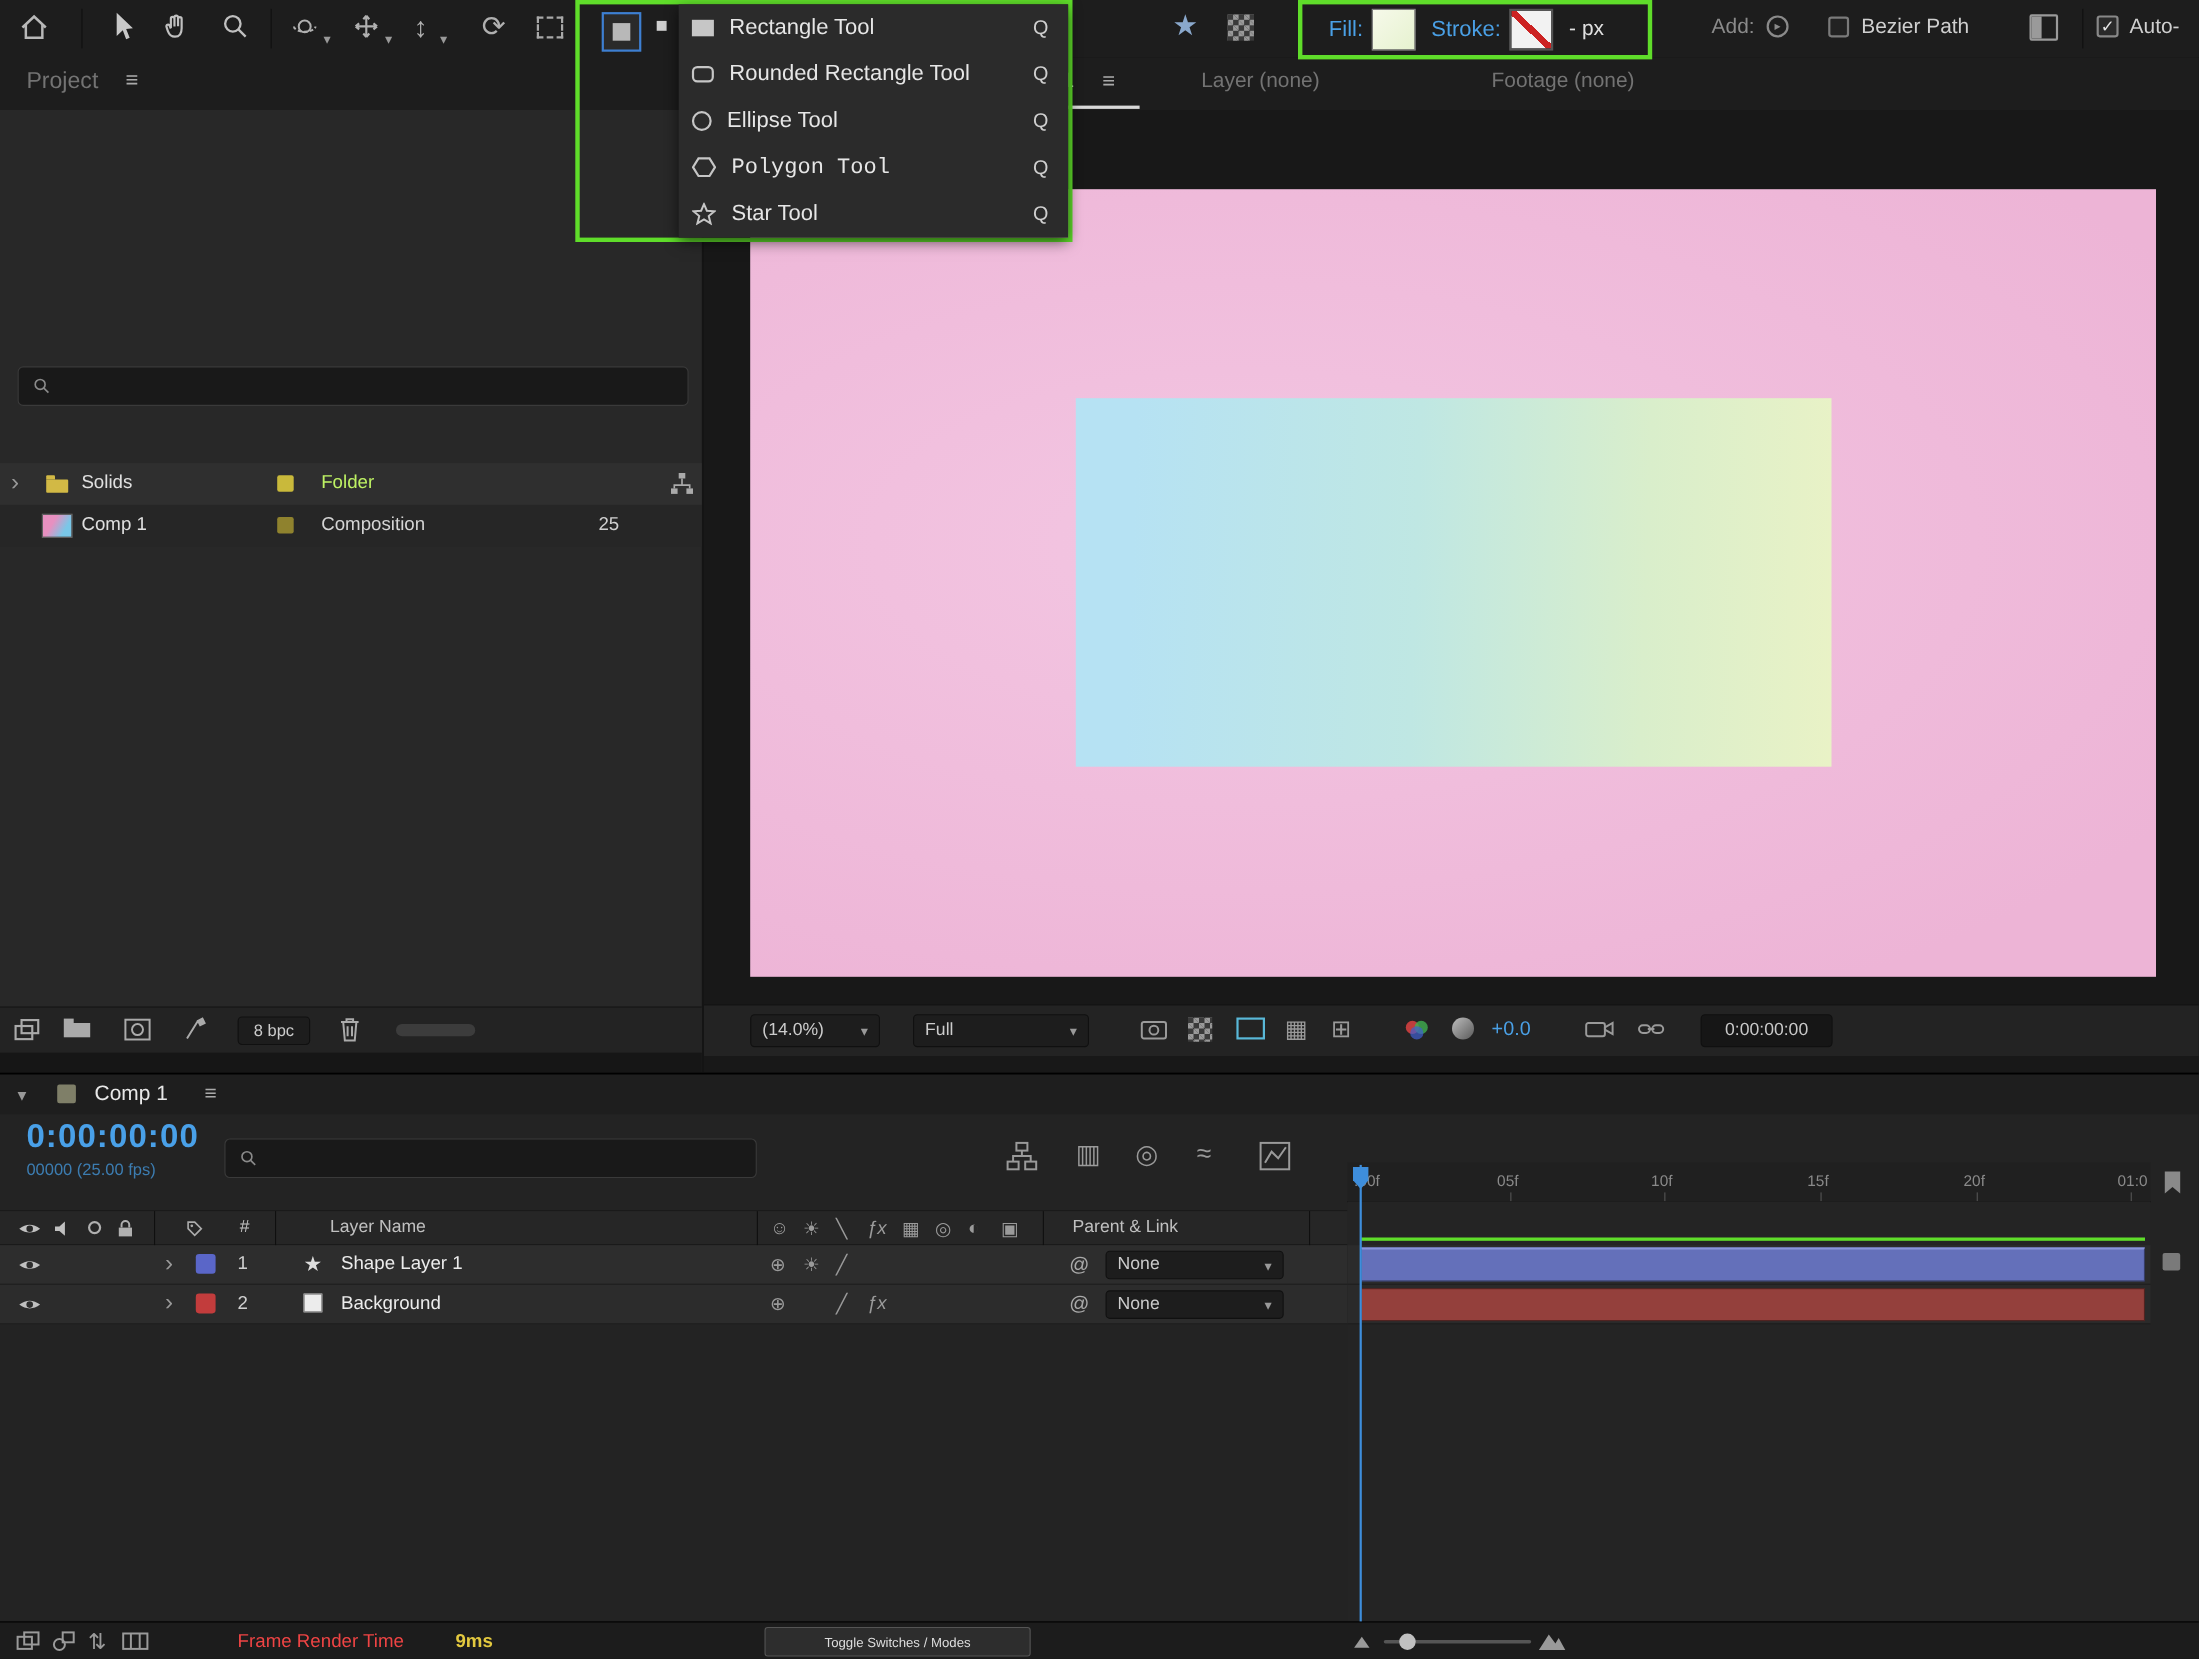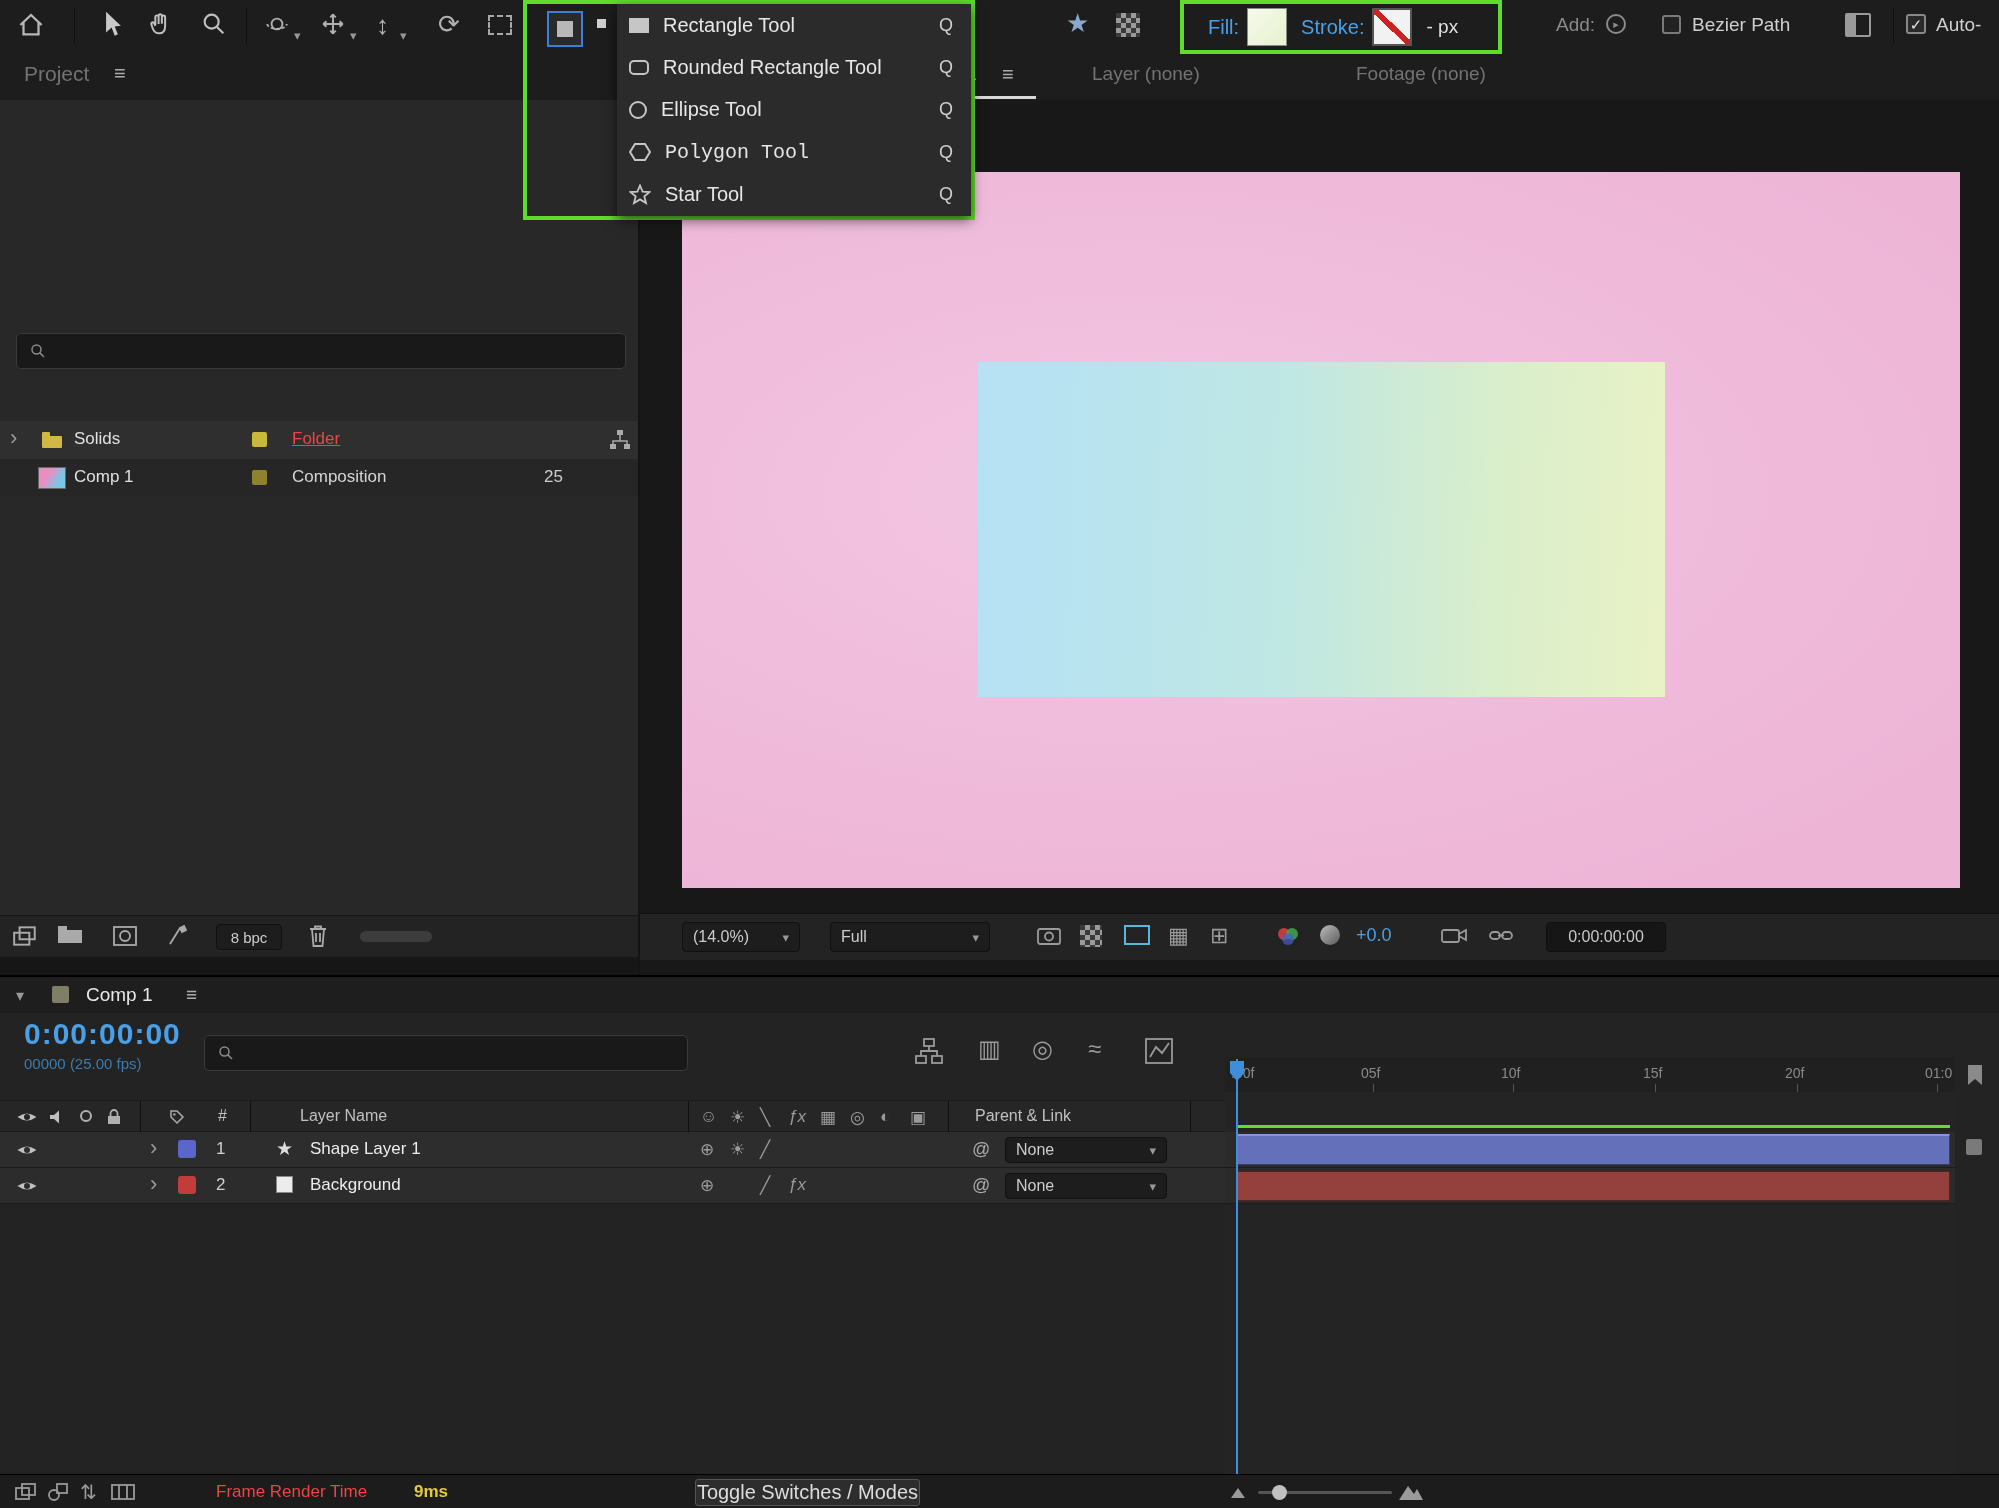"Folder" span.abs { color: #ef4444 -> #bef264; text-decoration: underline -> none }
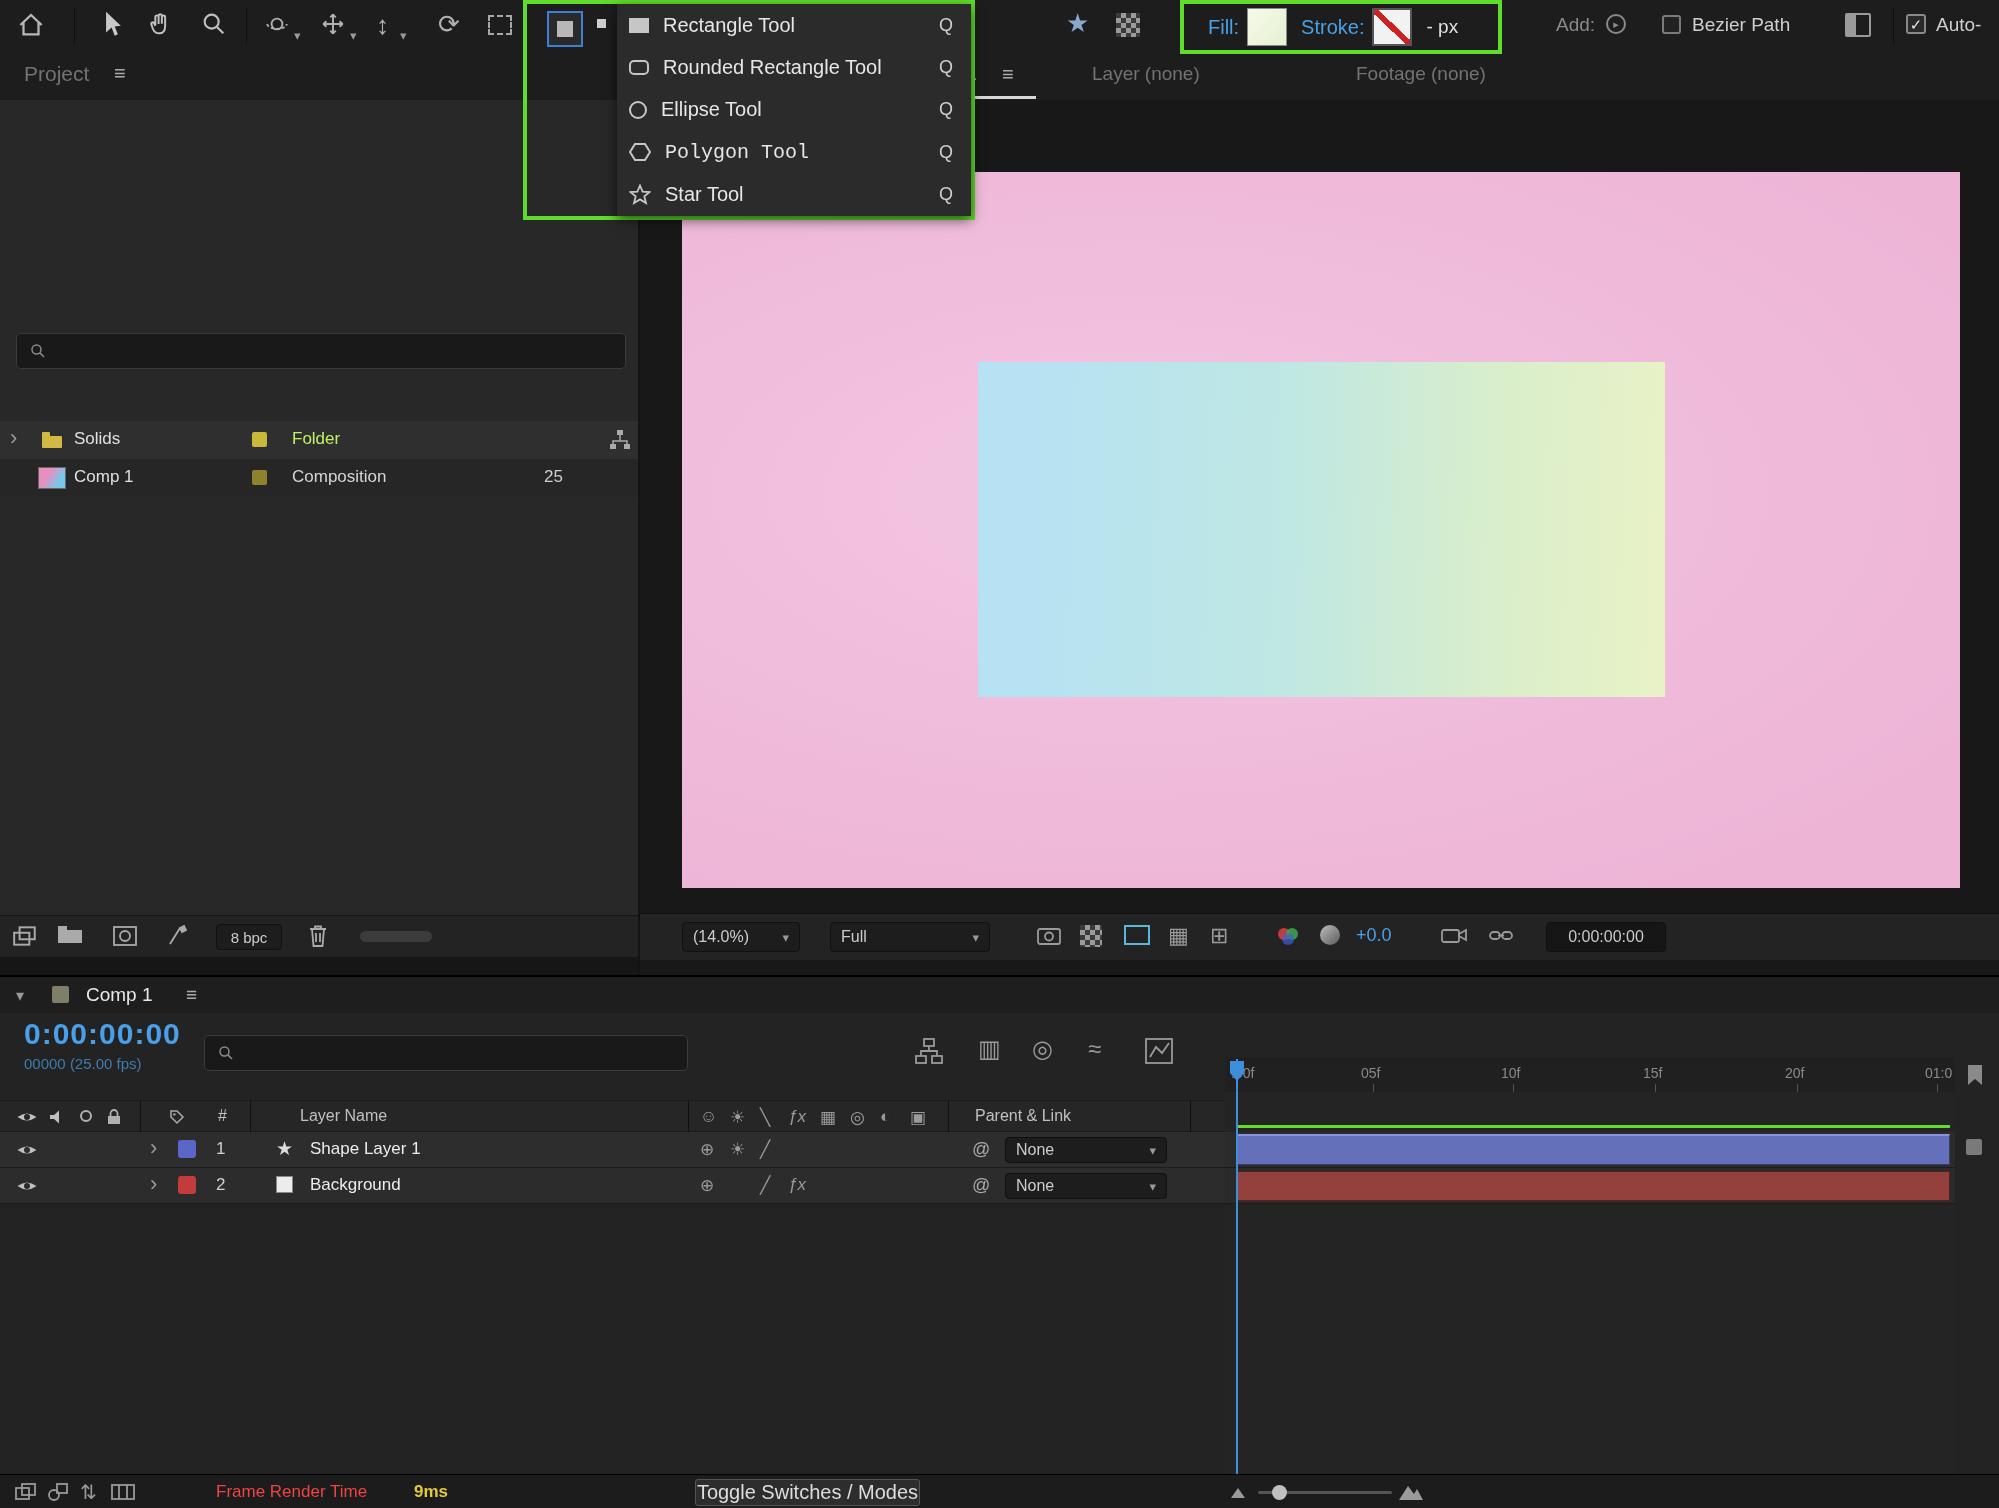"Toggle Switches / Modes" span.abs { font-size: 20px -> 12px; width: 225px -> 242px }
